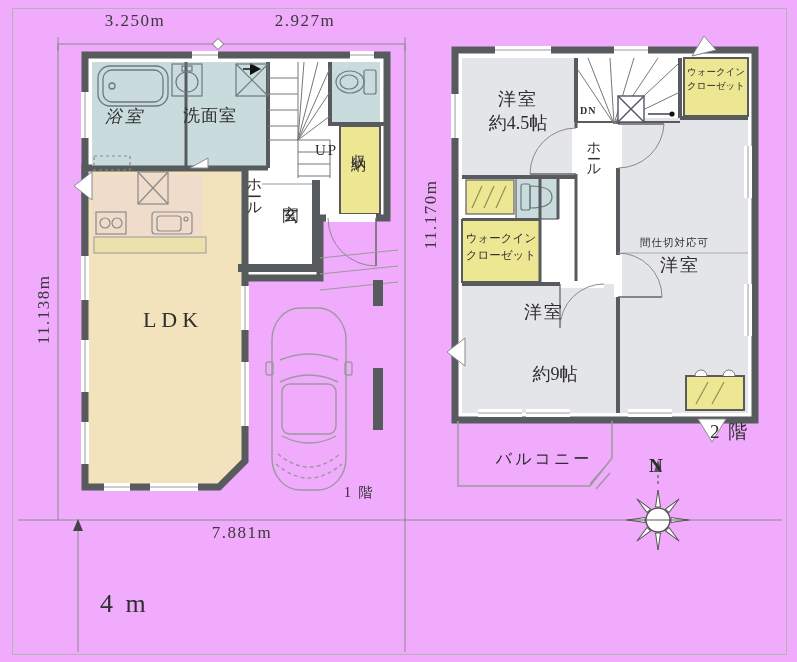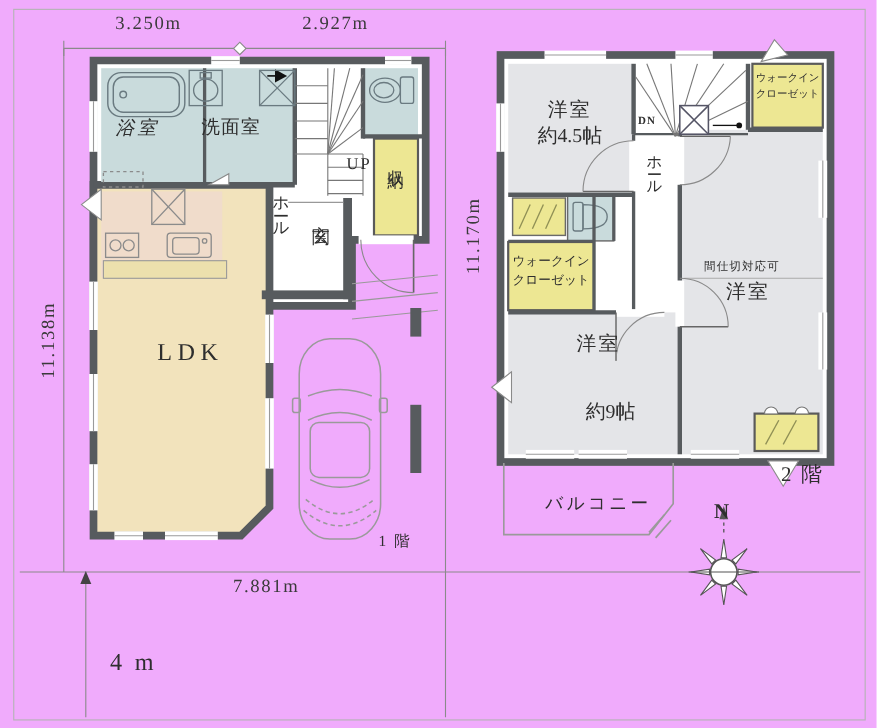"4 m" div.lbl { font-size: 22px -> 26px }
